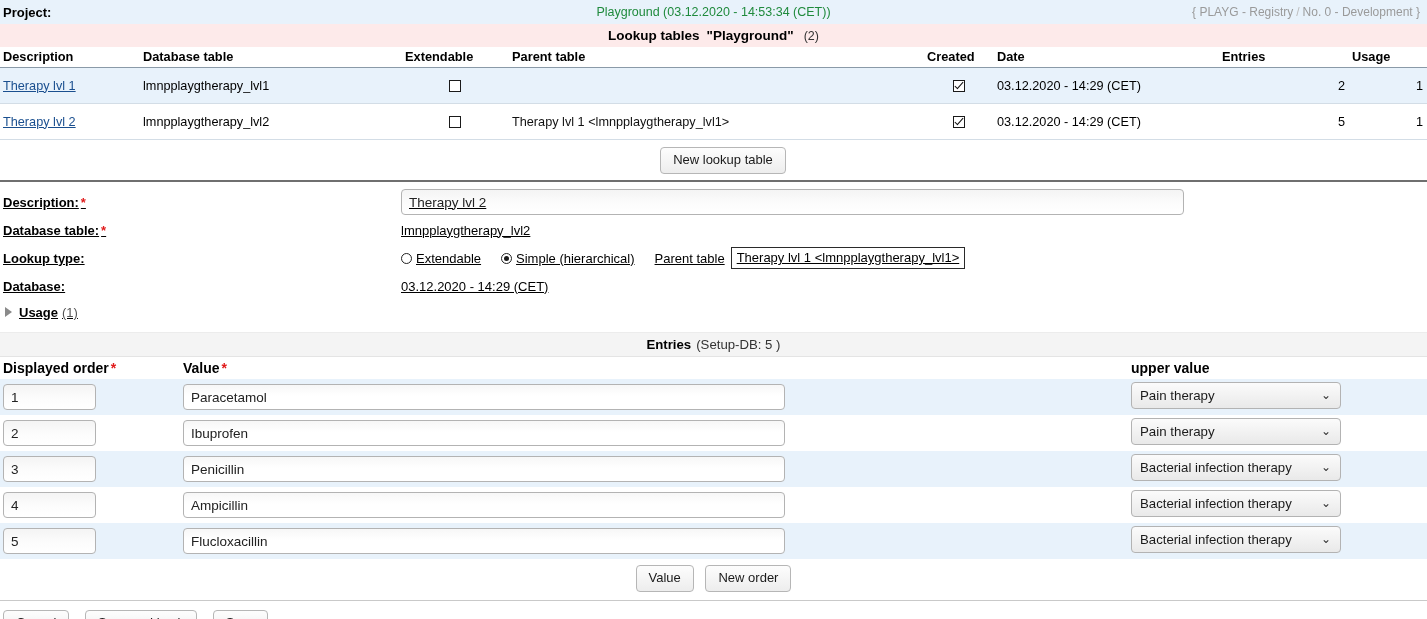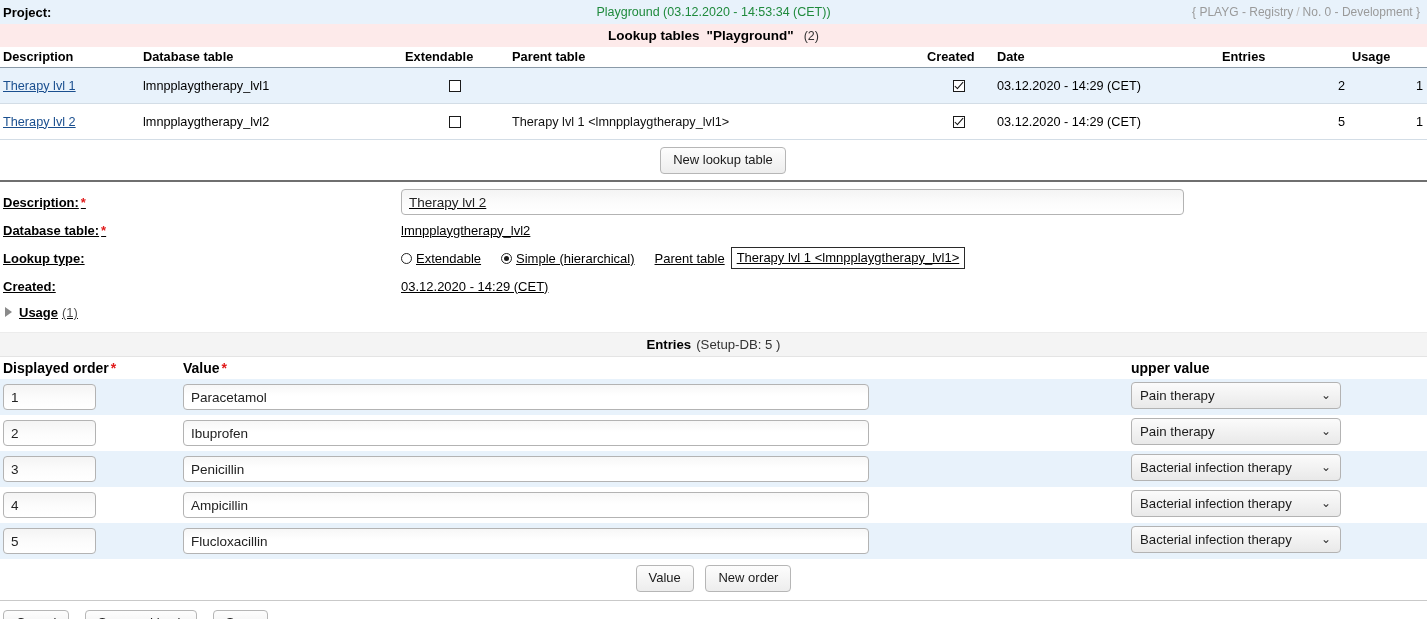"Created:" div.form-label { text: Created -> Database }
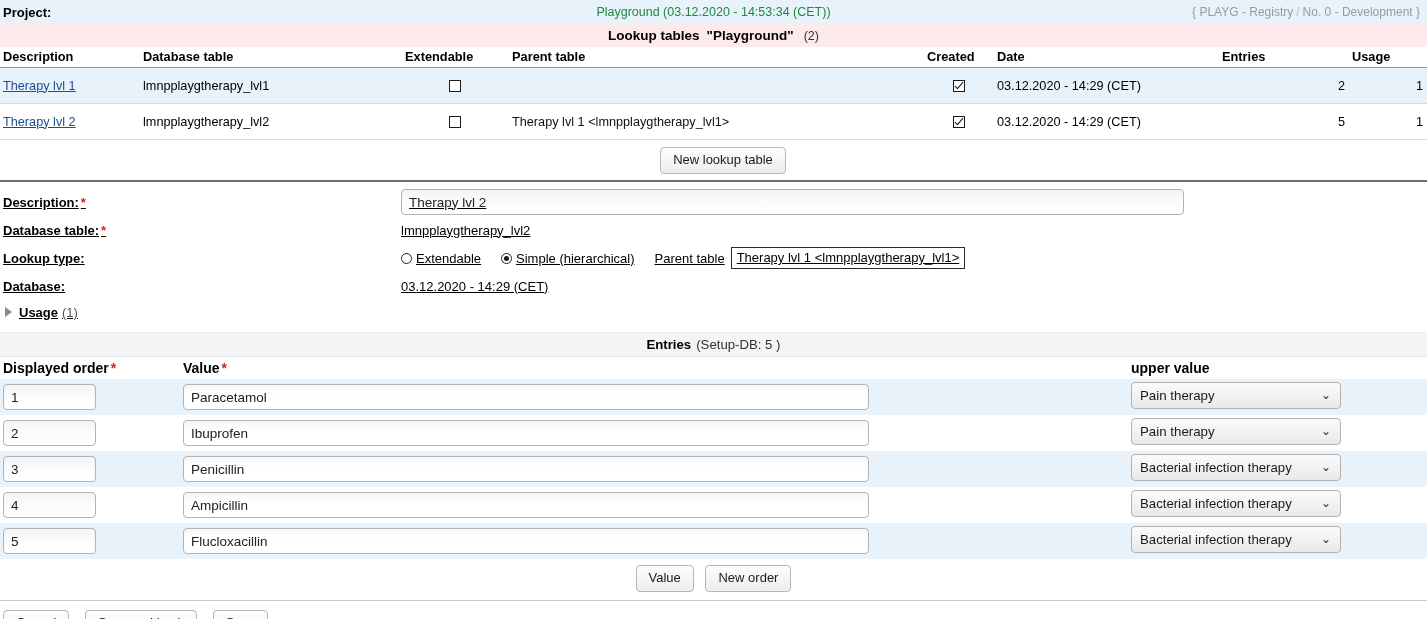"Paracetamol" input.value-input { width: 686px -> 602px }
